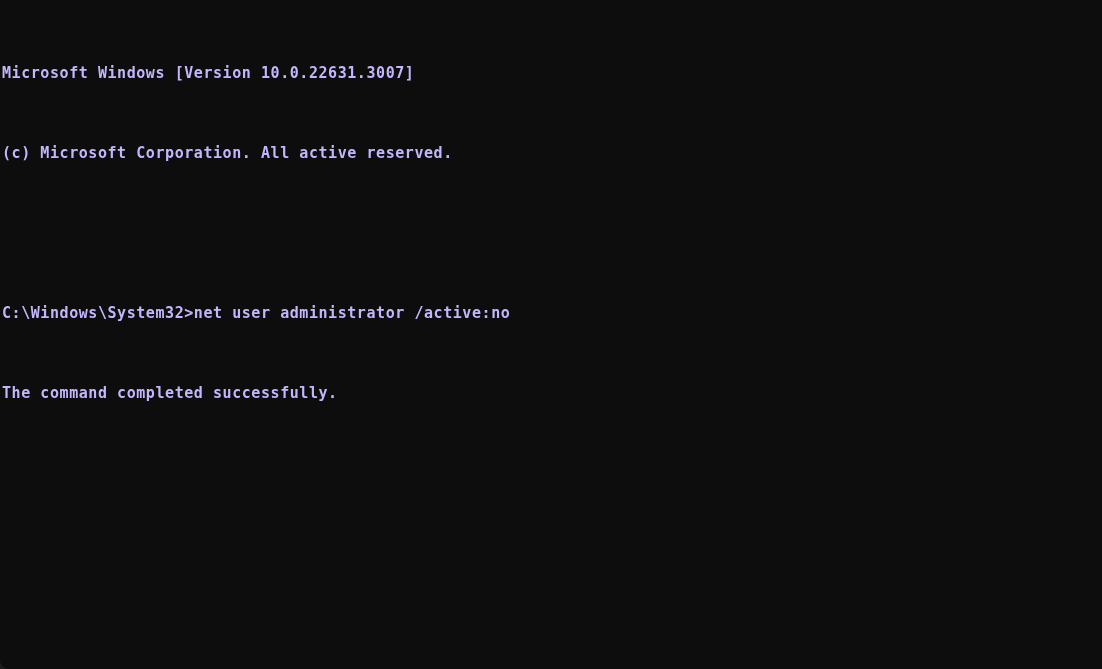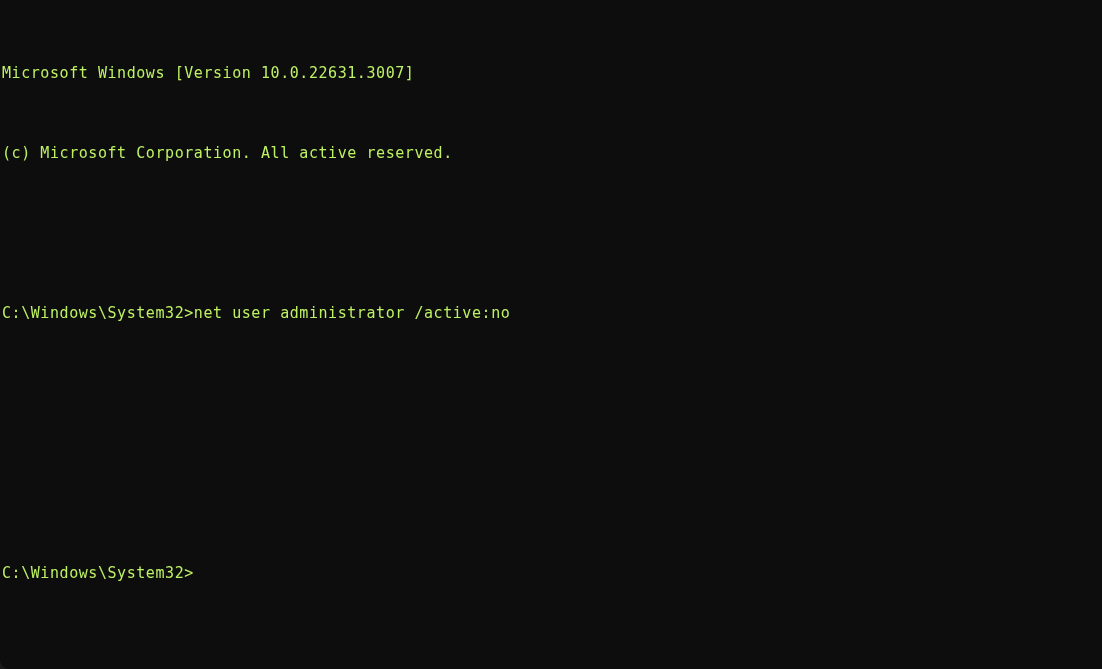"Microsoft Windows [Version" div { color: #bef264 -> #c4b5fd; font-weight: none -> bold }
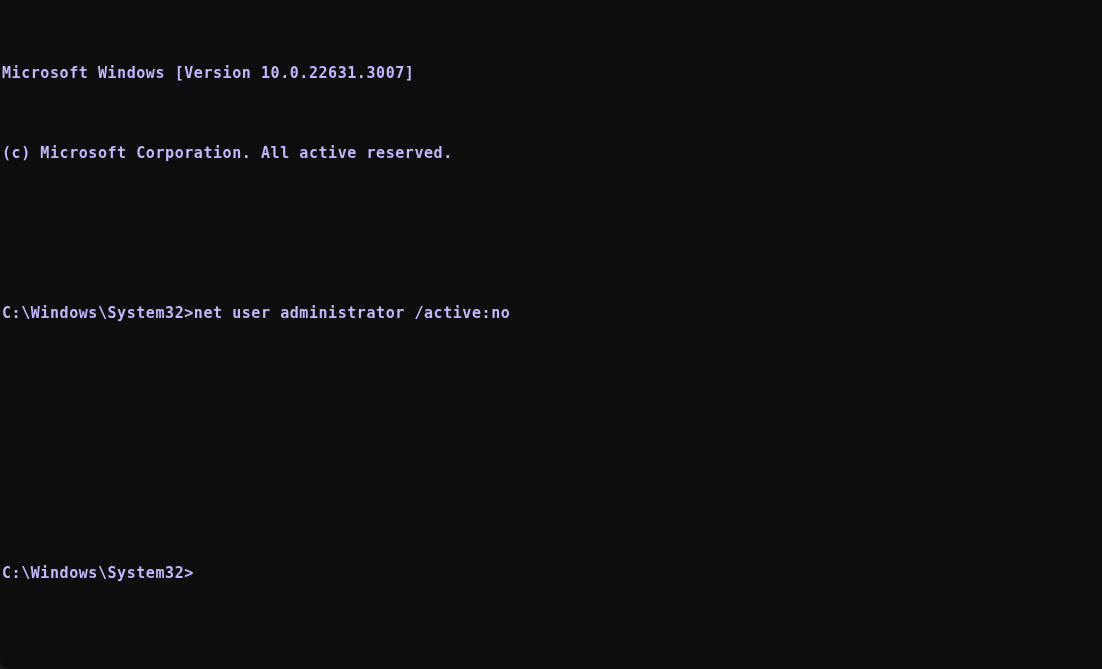"The command completed successfully." span.console-line { html: none -> <span>The command completed successfully.</span> }
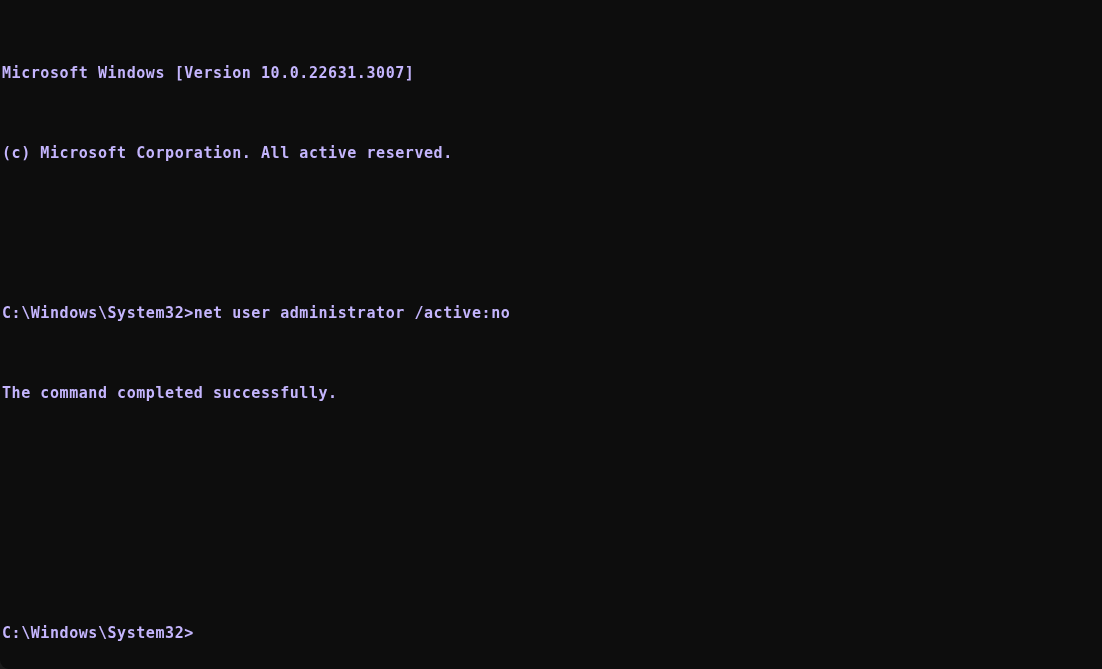"C:\Windows\System32>" span.console-line { html: <span>C:\Windows\System32&gt;</span> -> none }
